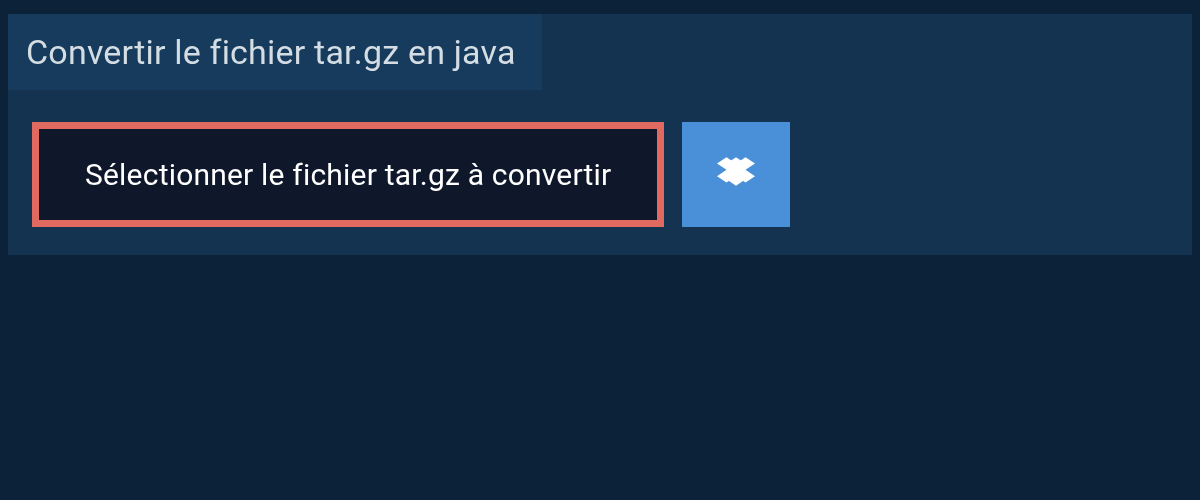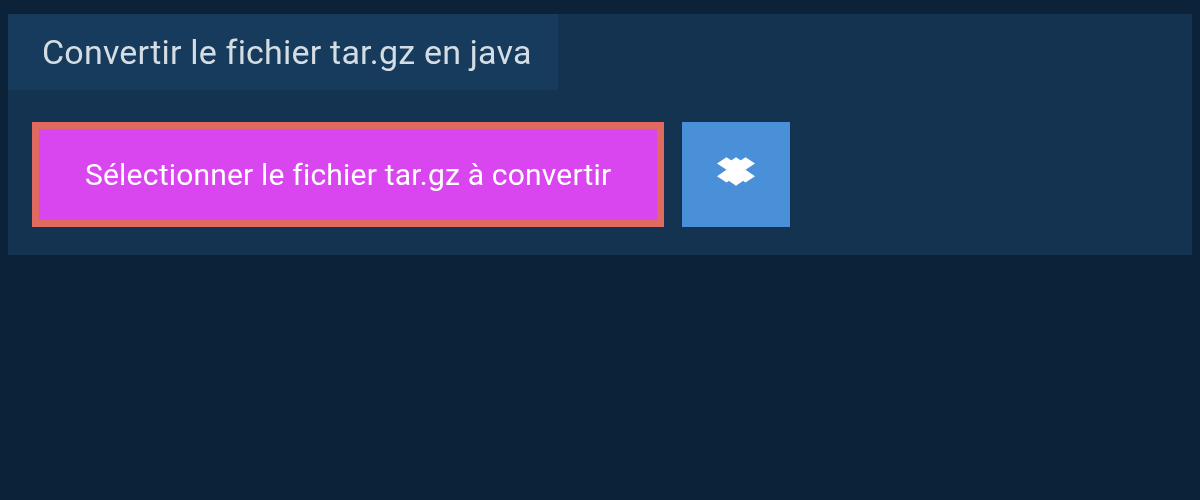"Convertir le fichier tar.gz en" .title { margin-left: 16px -> none }
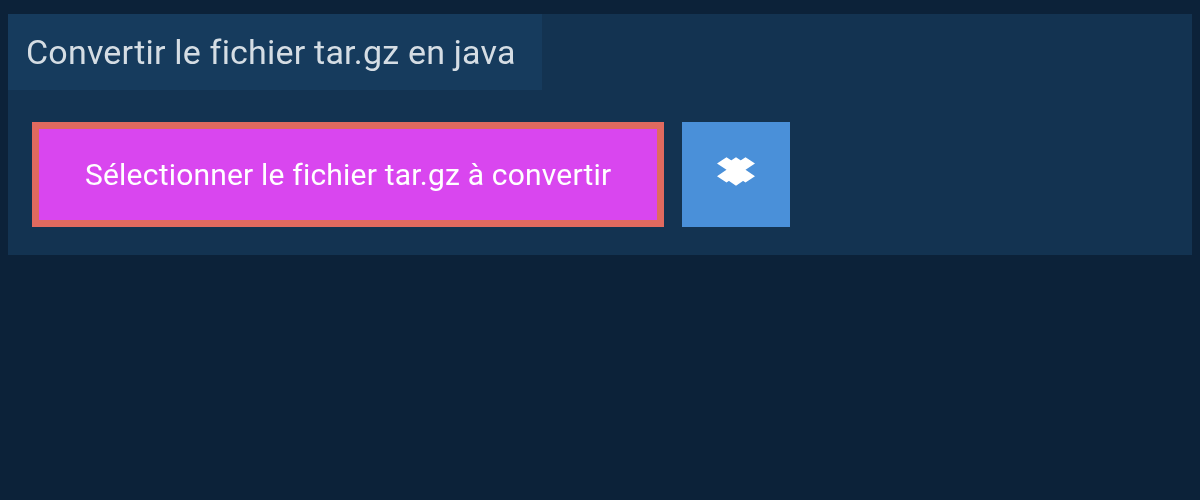"Sélectionner le fichier tar.gz à" .select-button { background: #d946ef -> #0f172a }
